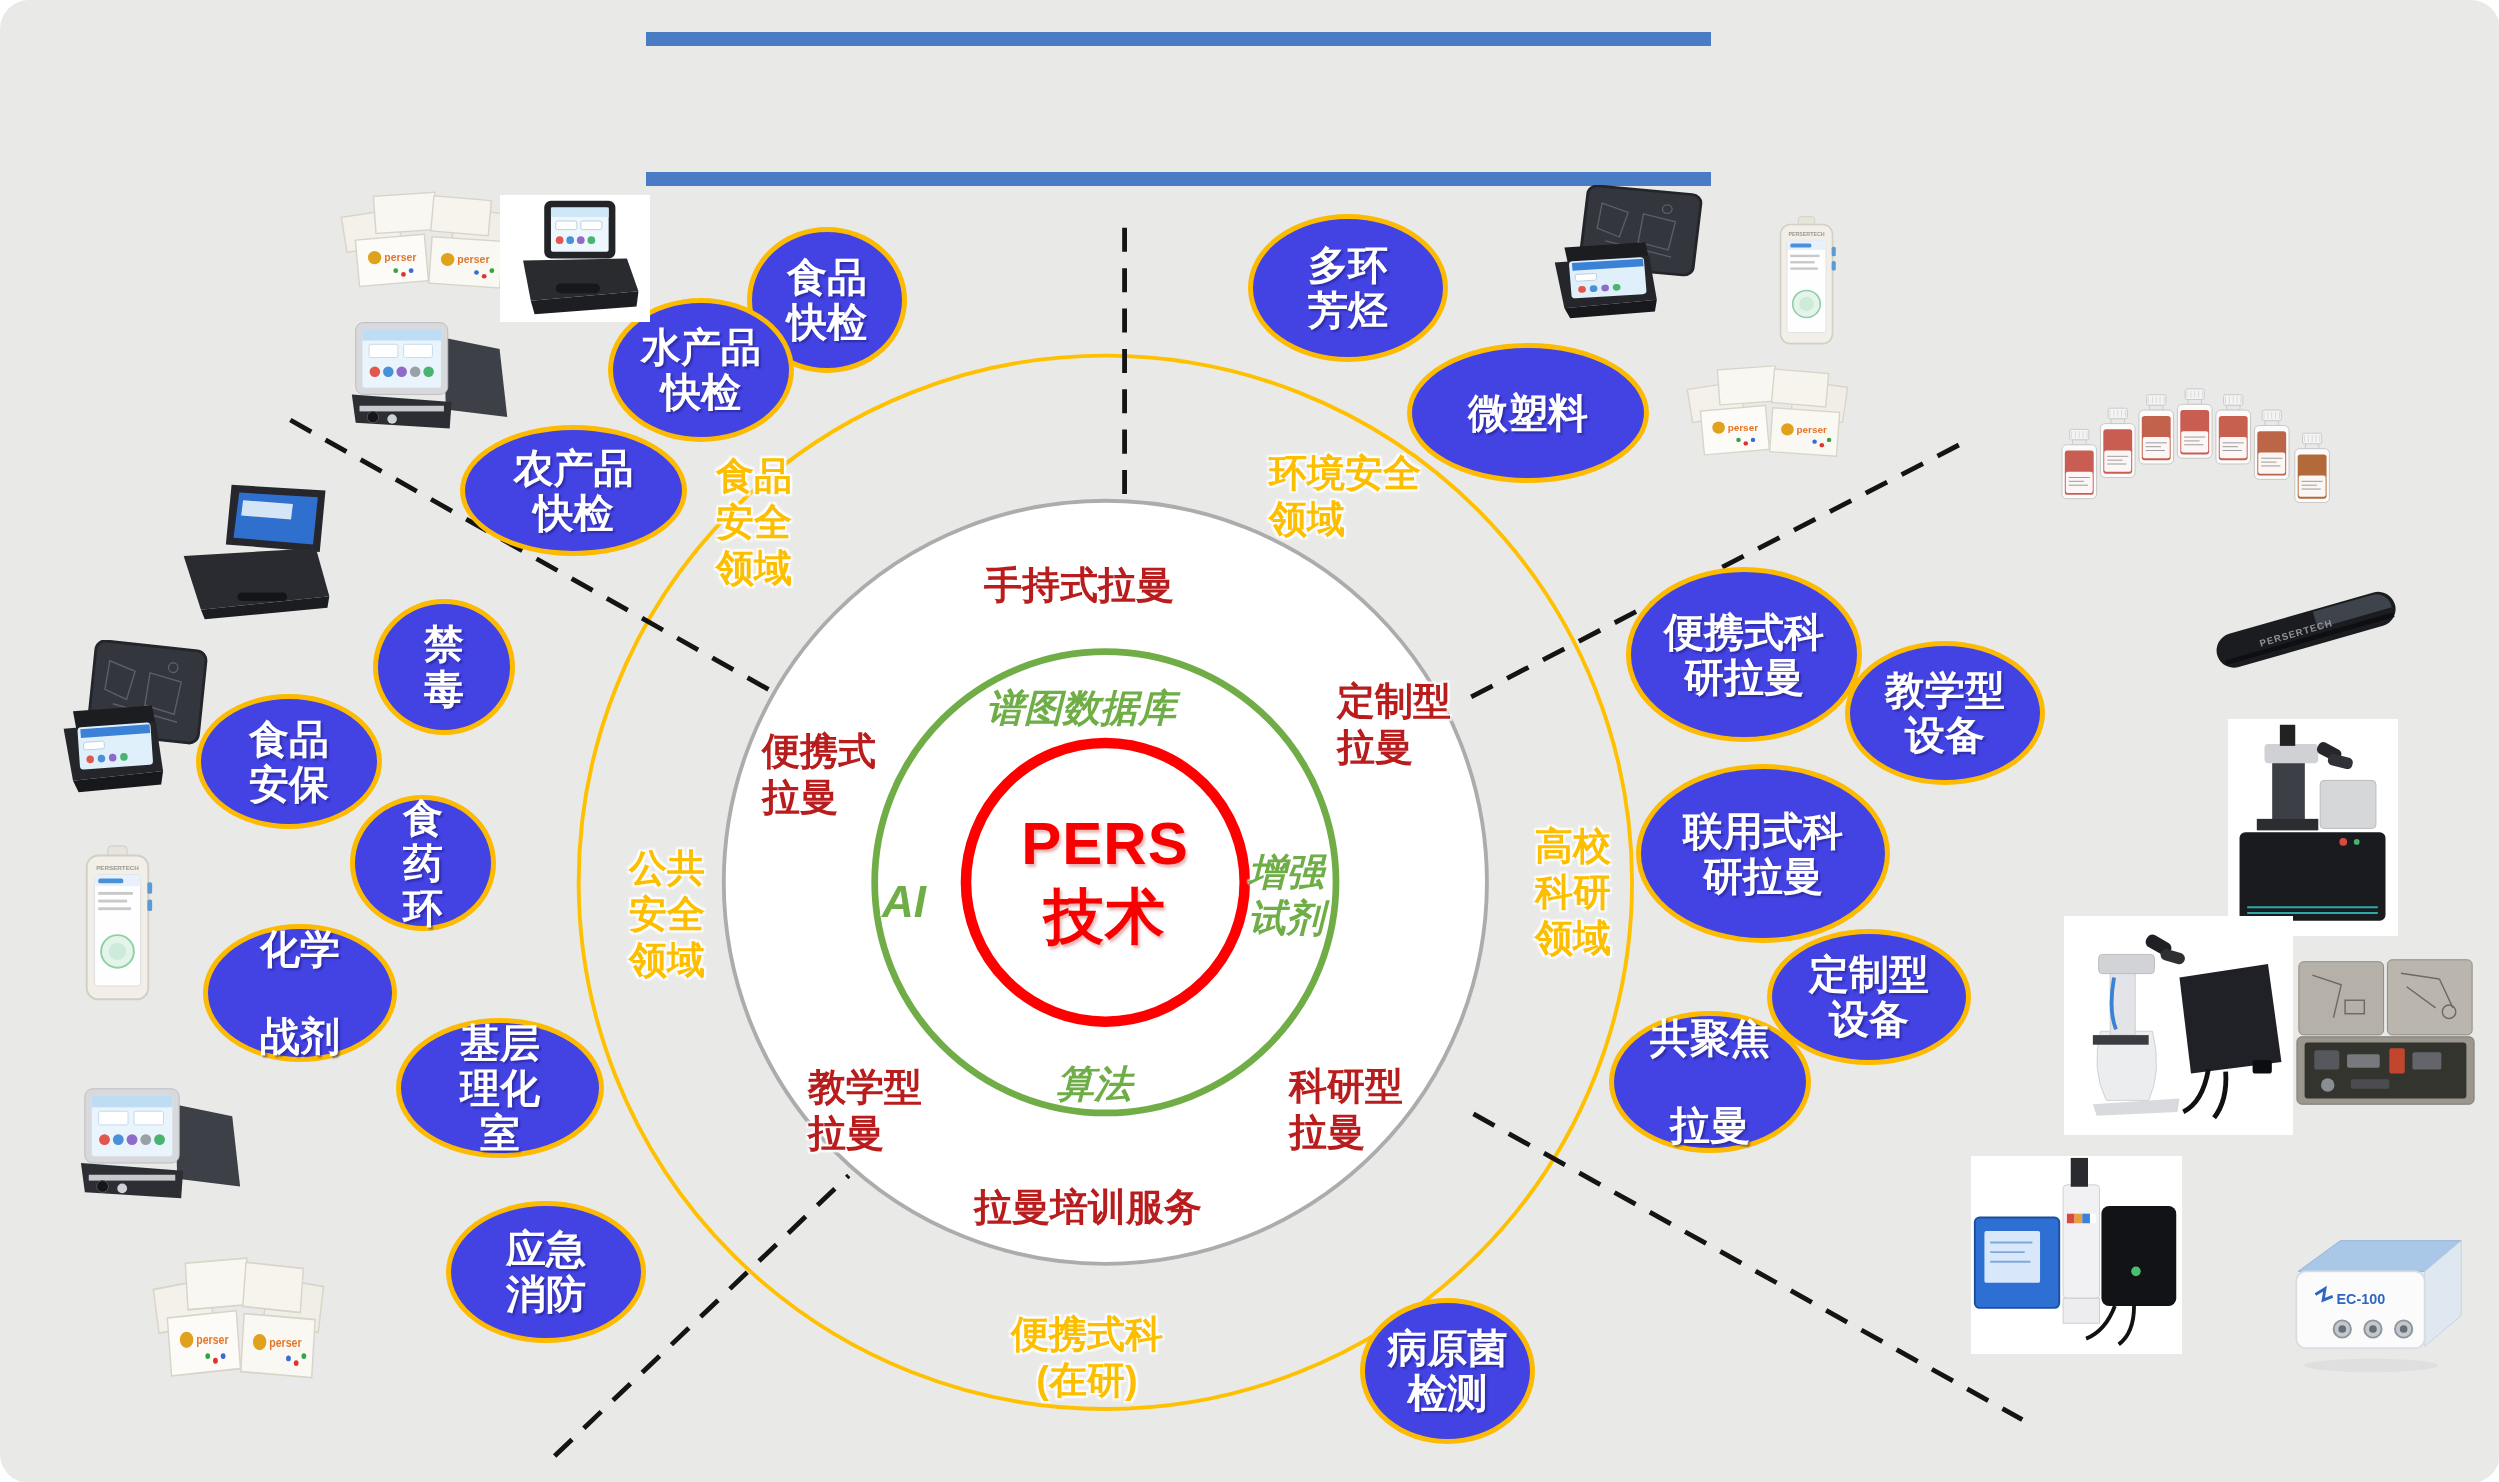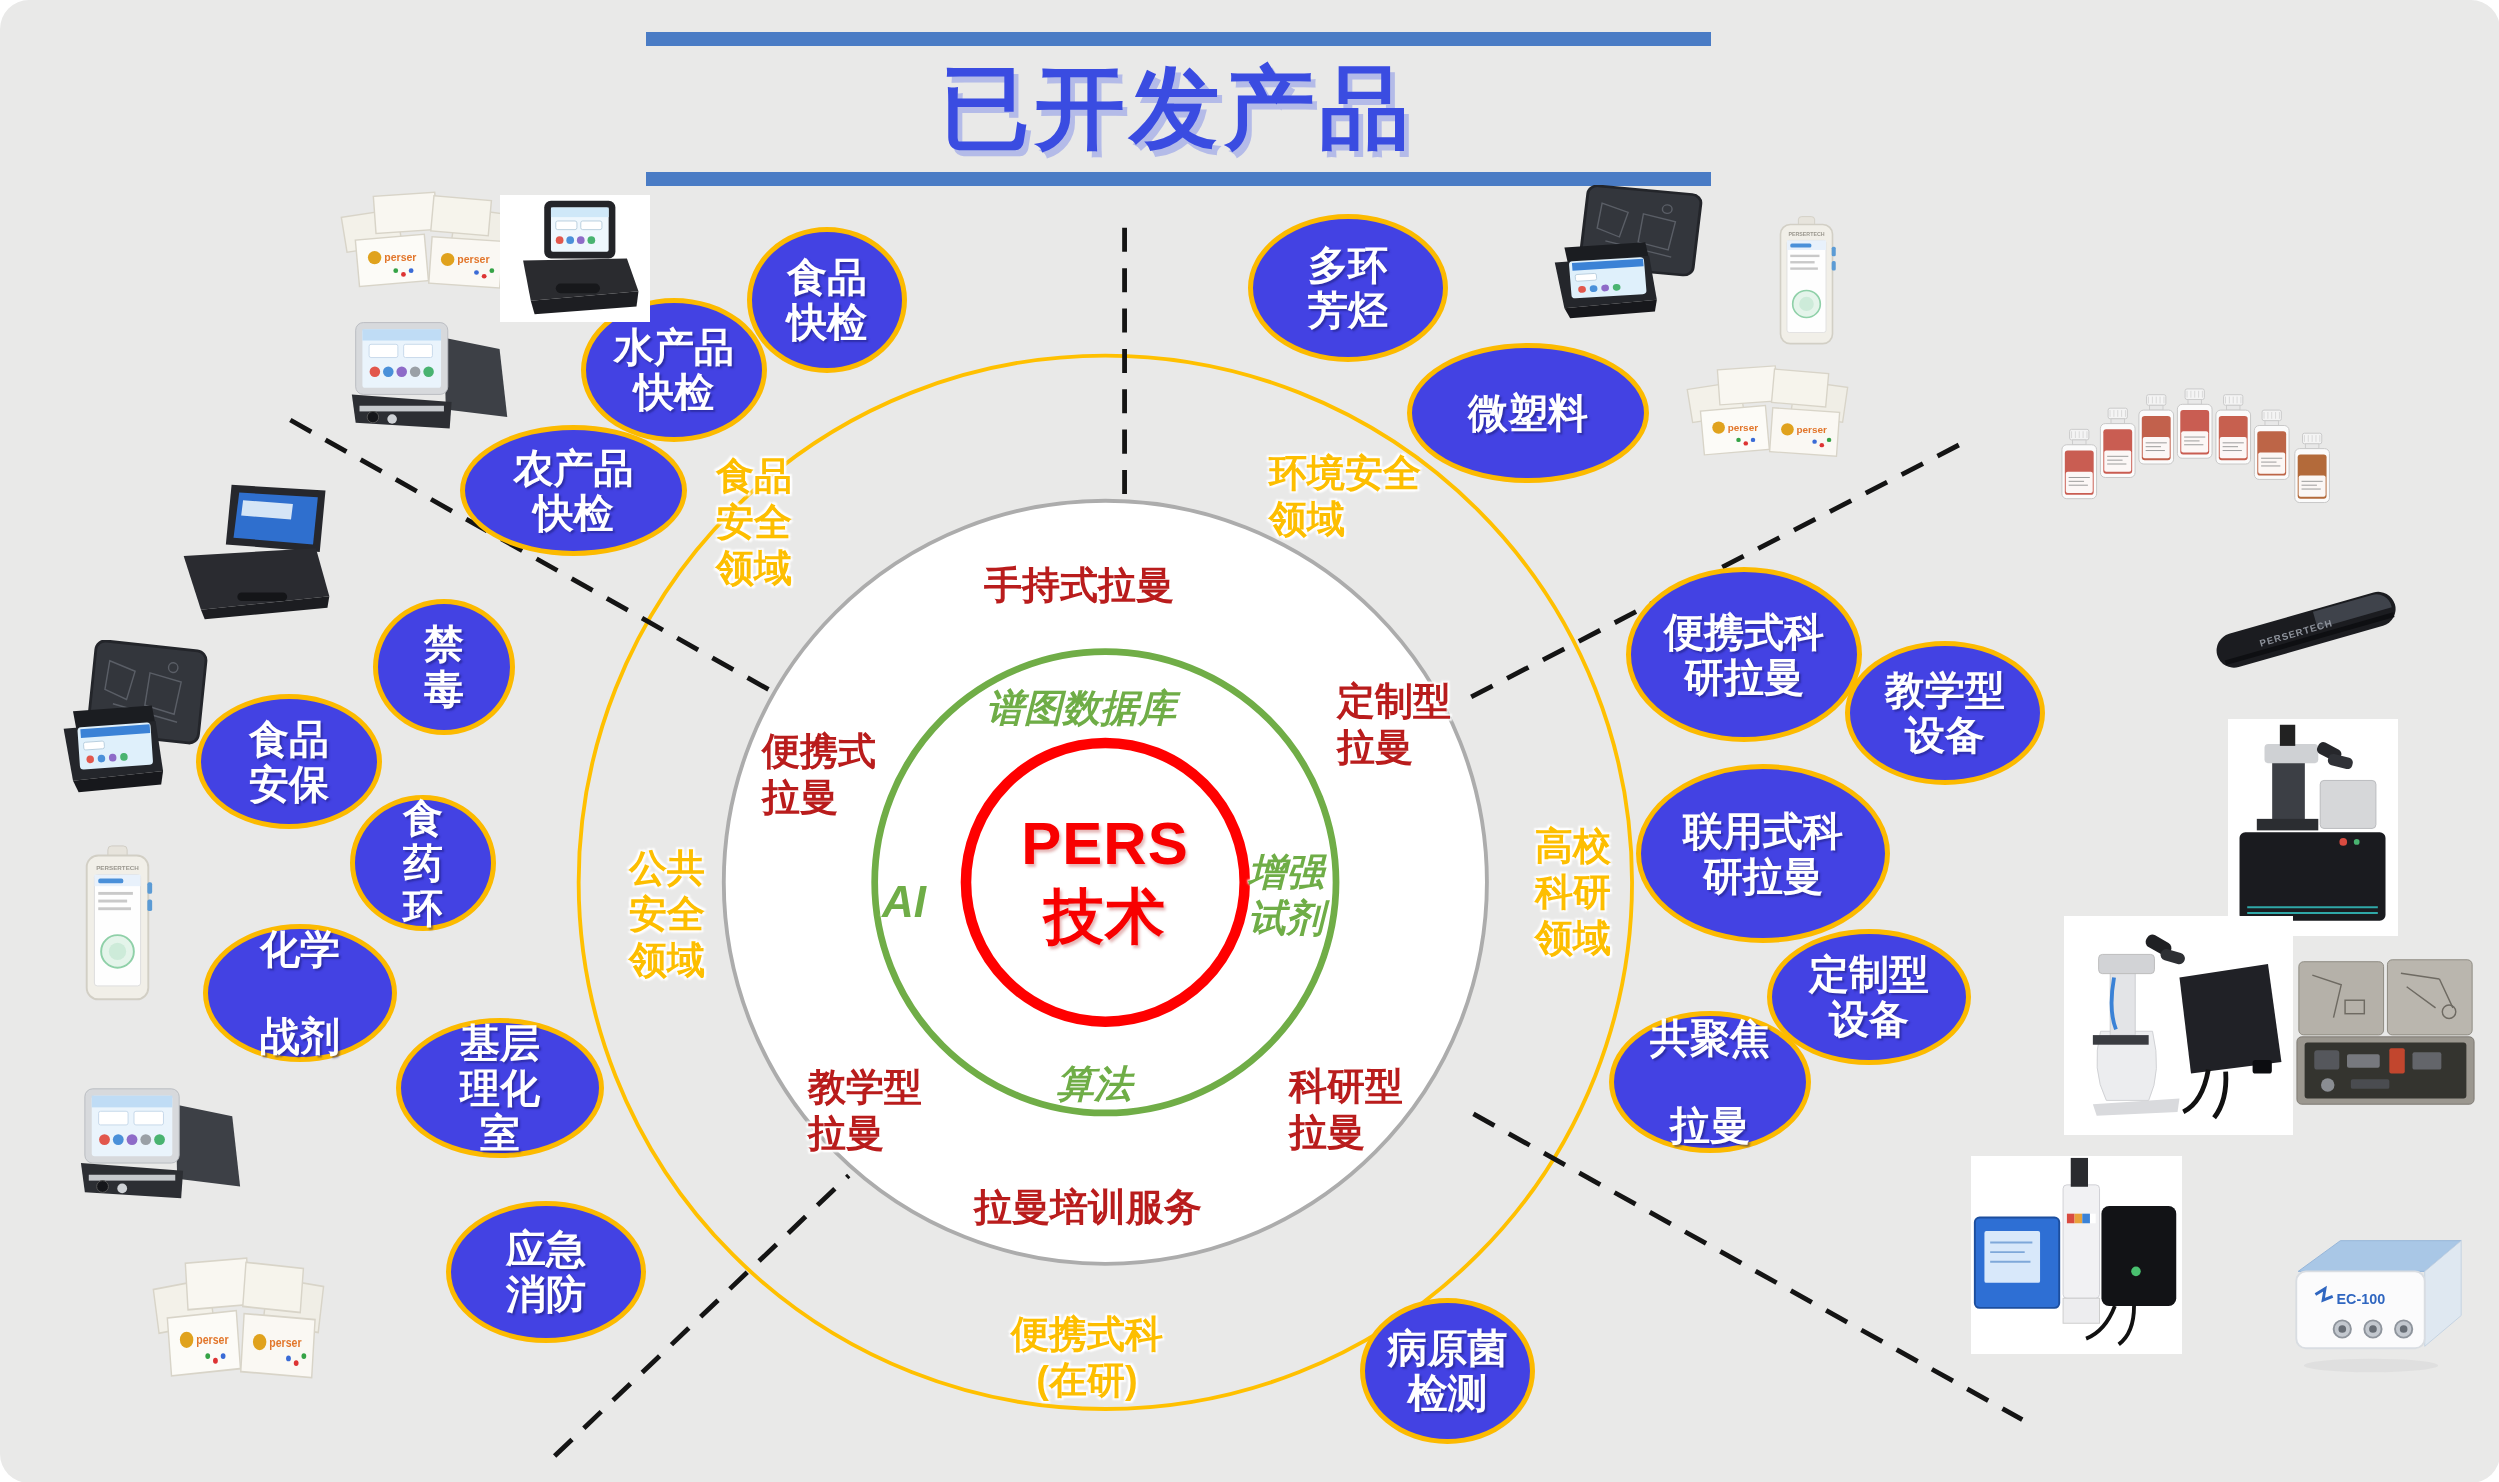"已开发产品" div.title { html: <div>已开发产品</div> -> none }
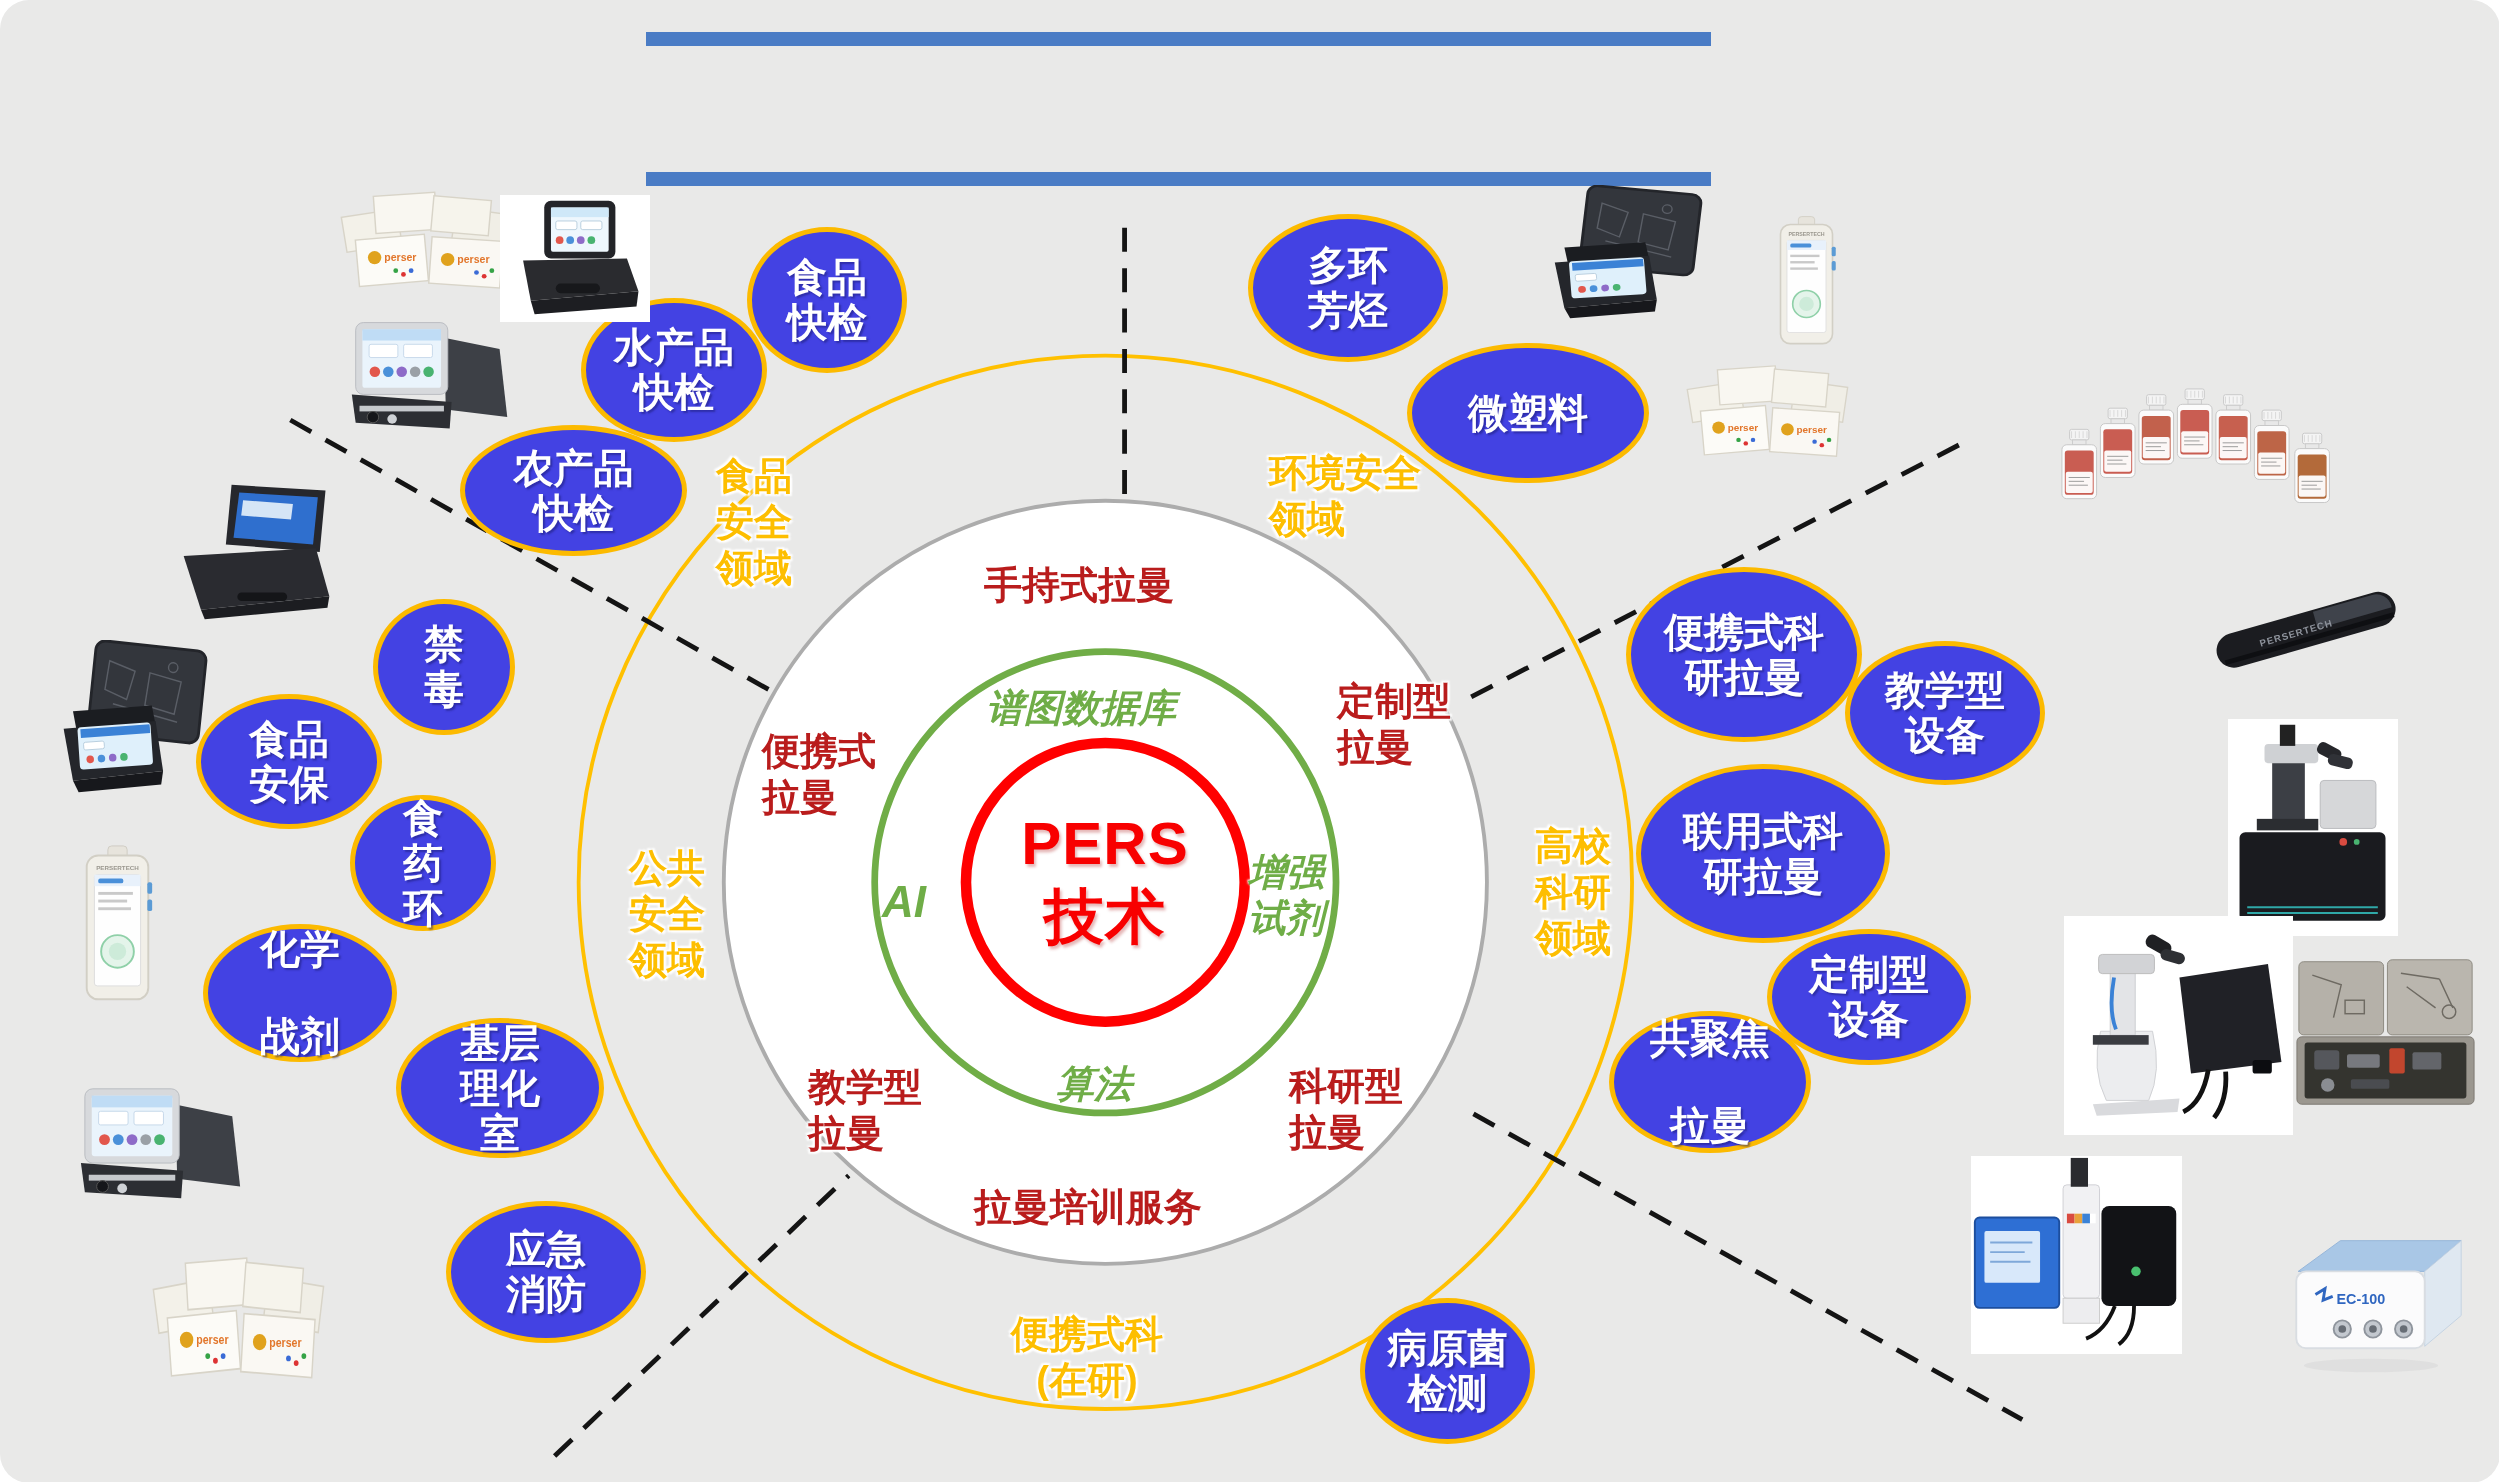"水产品" div.bubble { left: 581px -> 608px }
